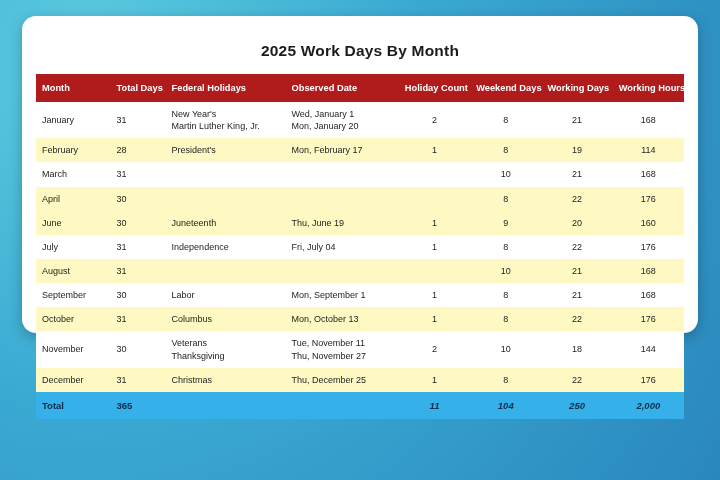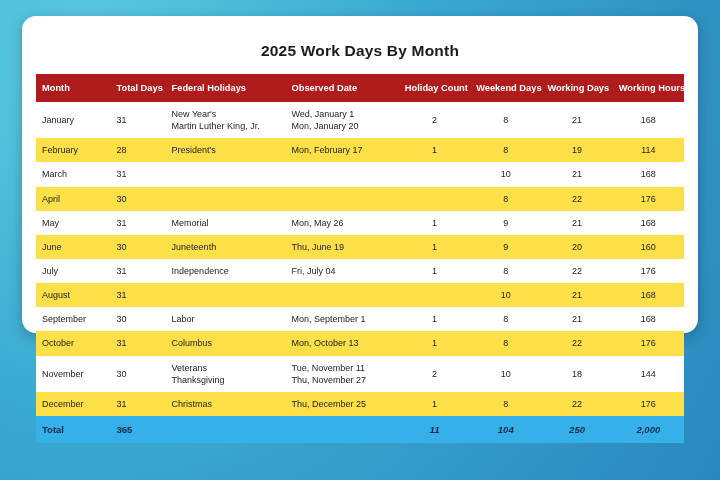"February" tbody tr.even td { background: #fde047 -> #fef9c3 }
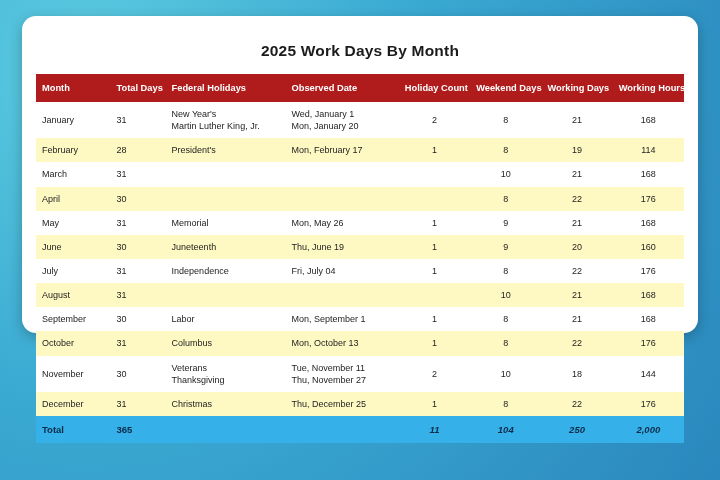"May" tr.odd { html: <tr> <td>May</td> <td>31</td> <td>Memorial</td> <td>Mon, May 26</td> <td>1</td> <td>9</td> <td>21</td> <td>168</td> </tr> -> none }
